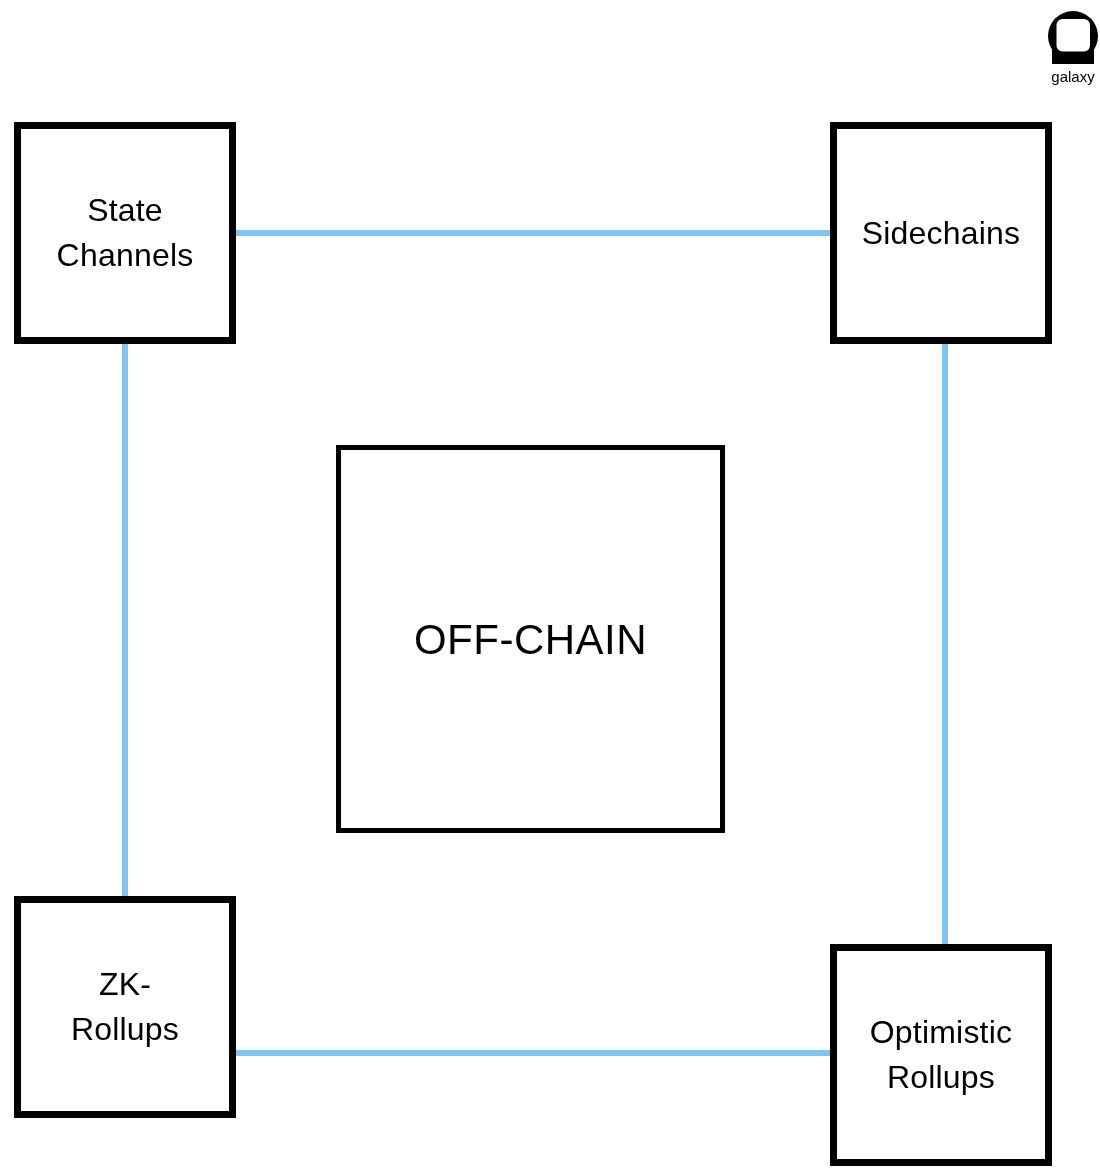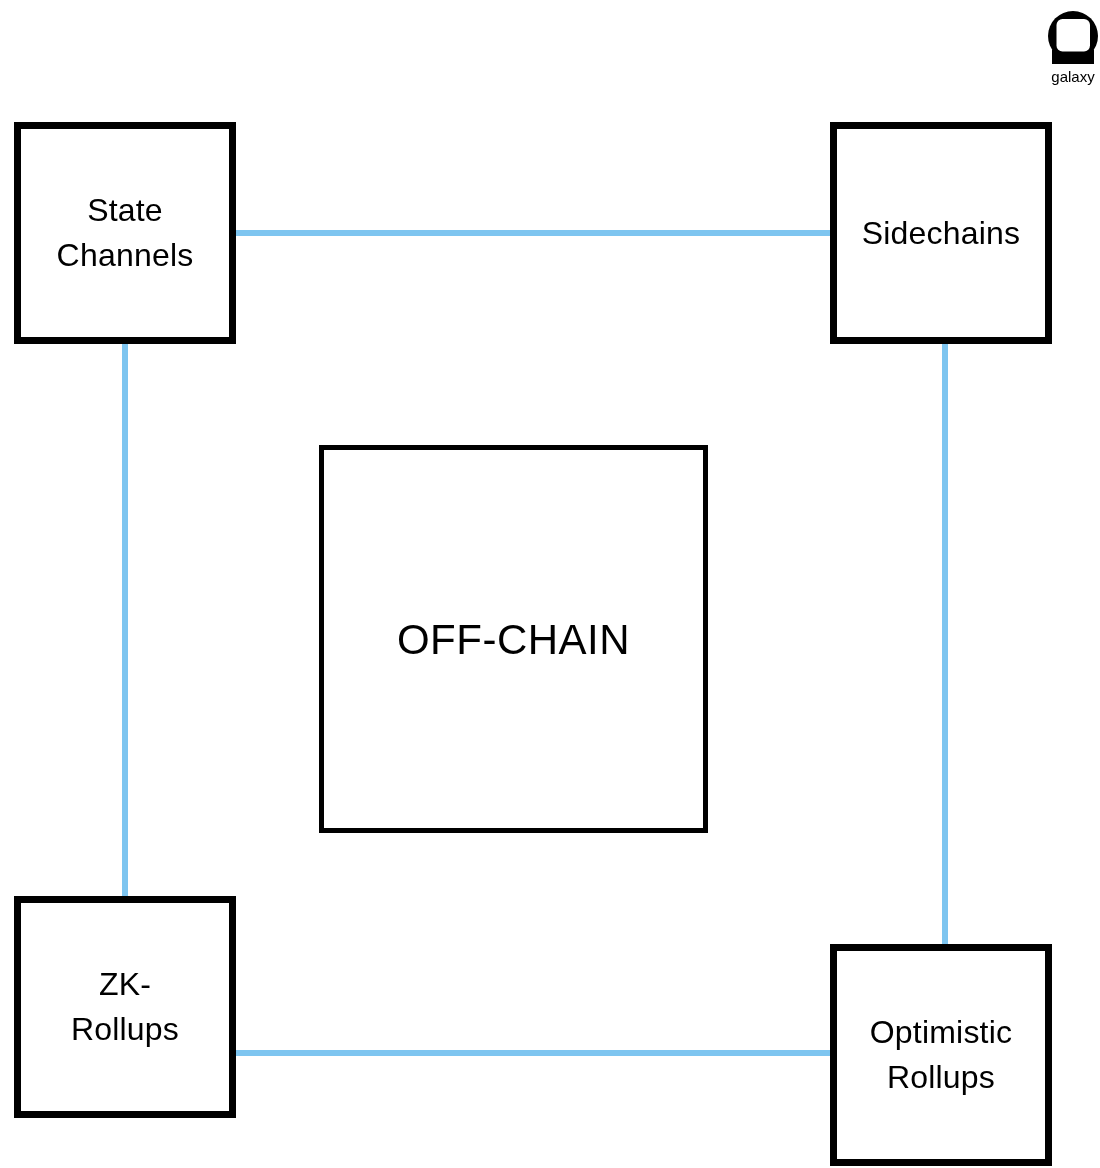"OFF-CHAIN" .center-box { left: 319px -> 336px }
